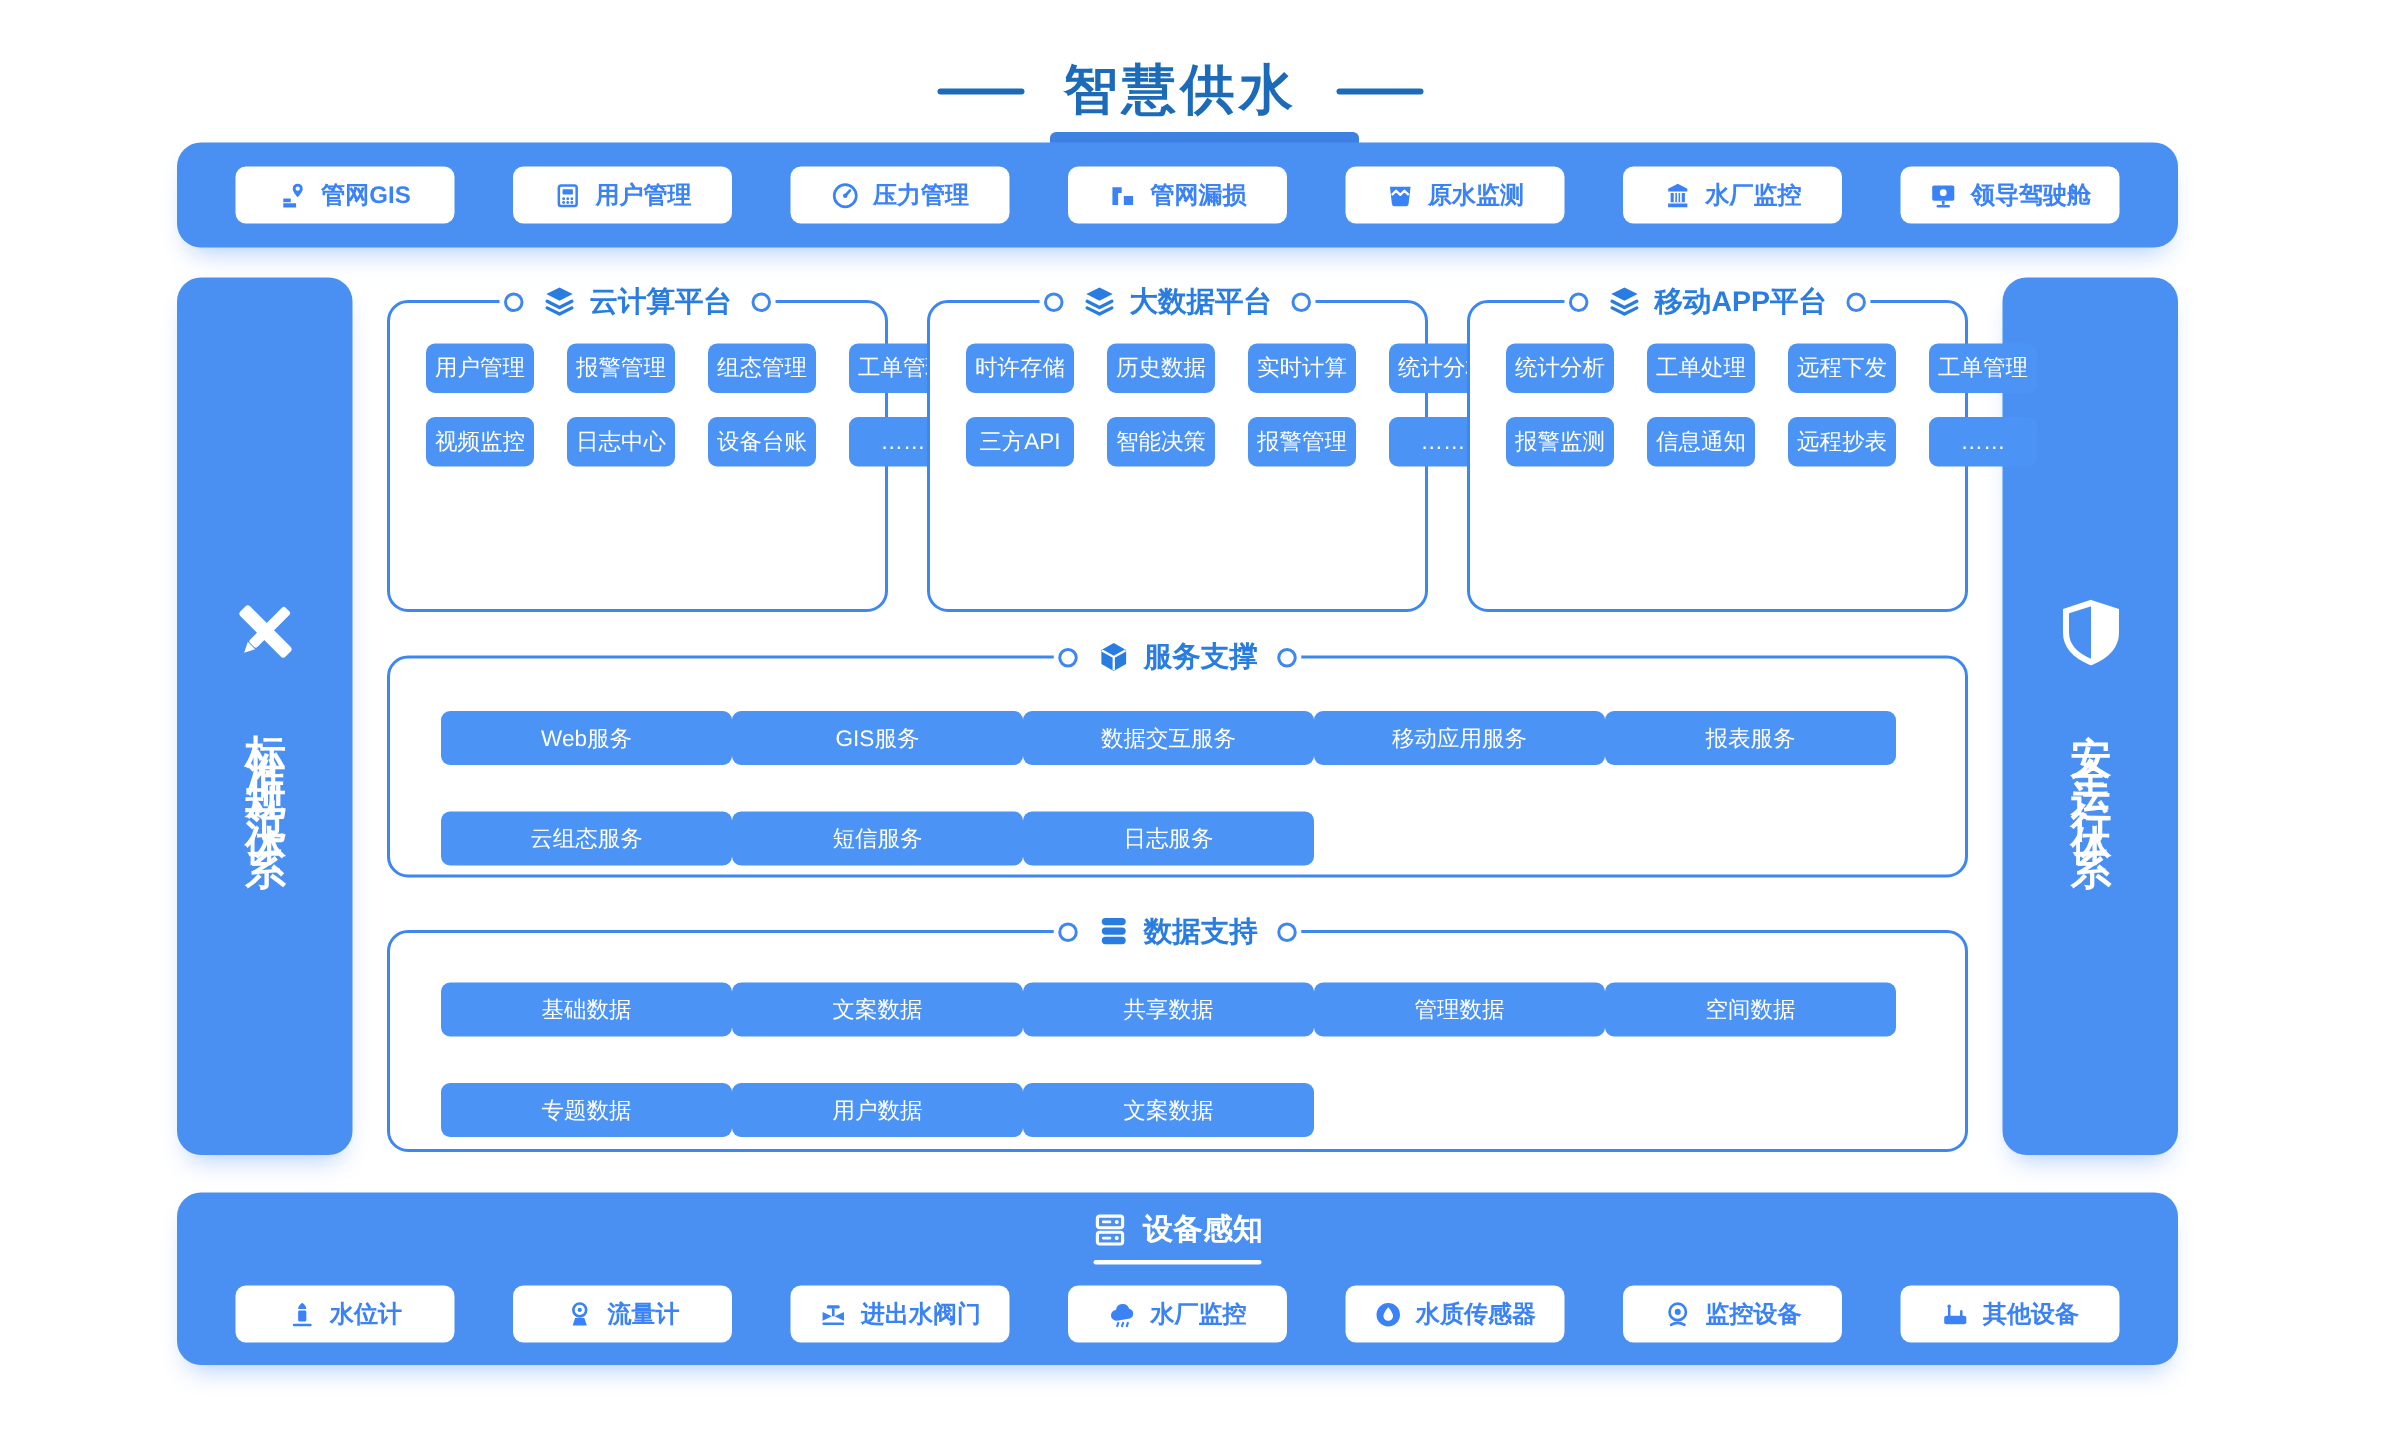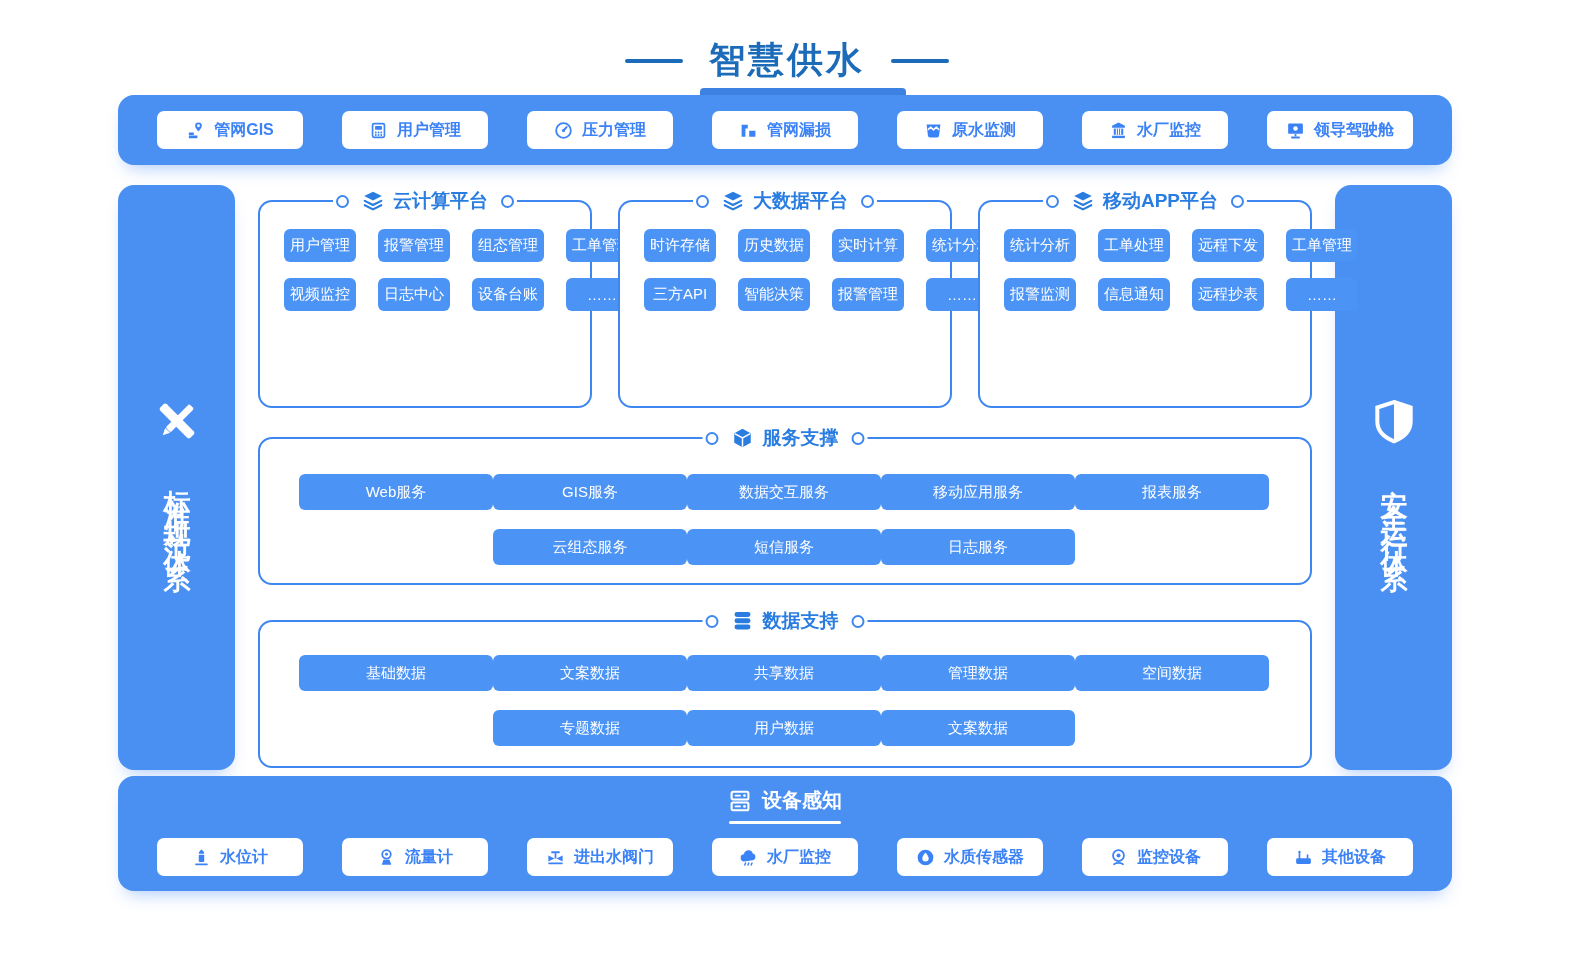"Web服务" .wide .grid { justify-content: center -> flex-start; row-gap: 19px -> 31px }
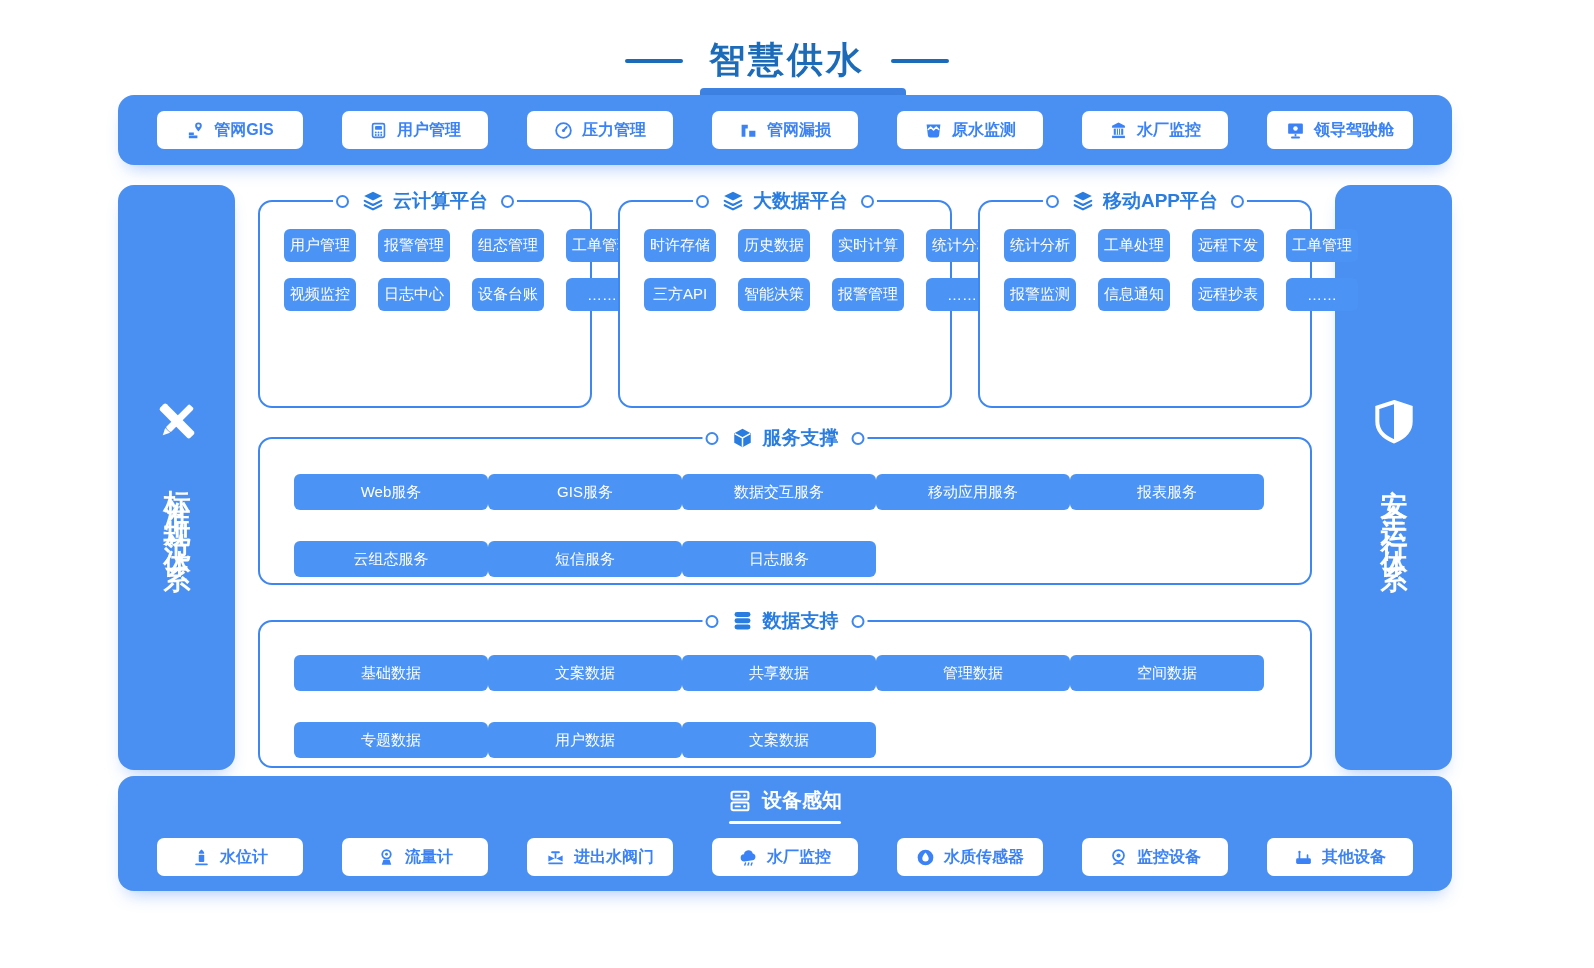"设备感知" .band.bottom { top: 776px -> 795px }
